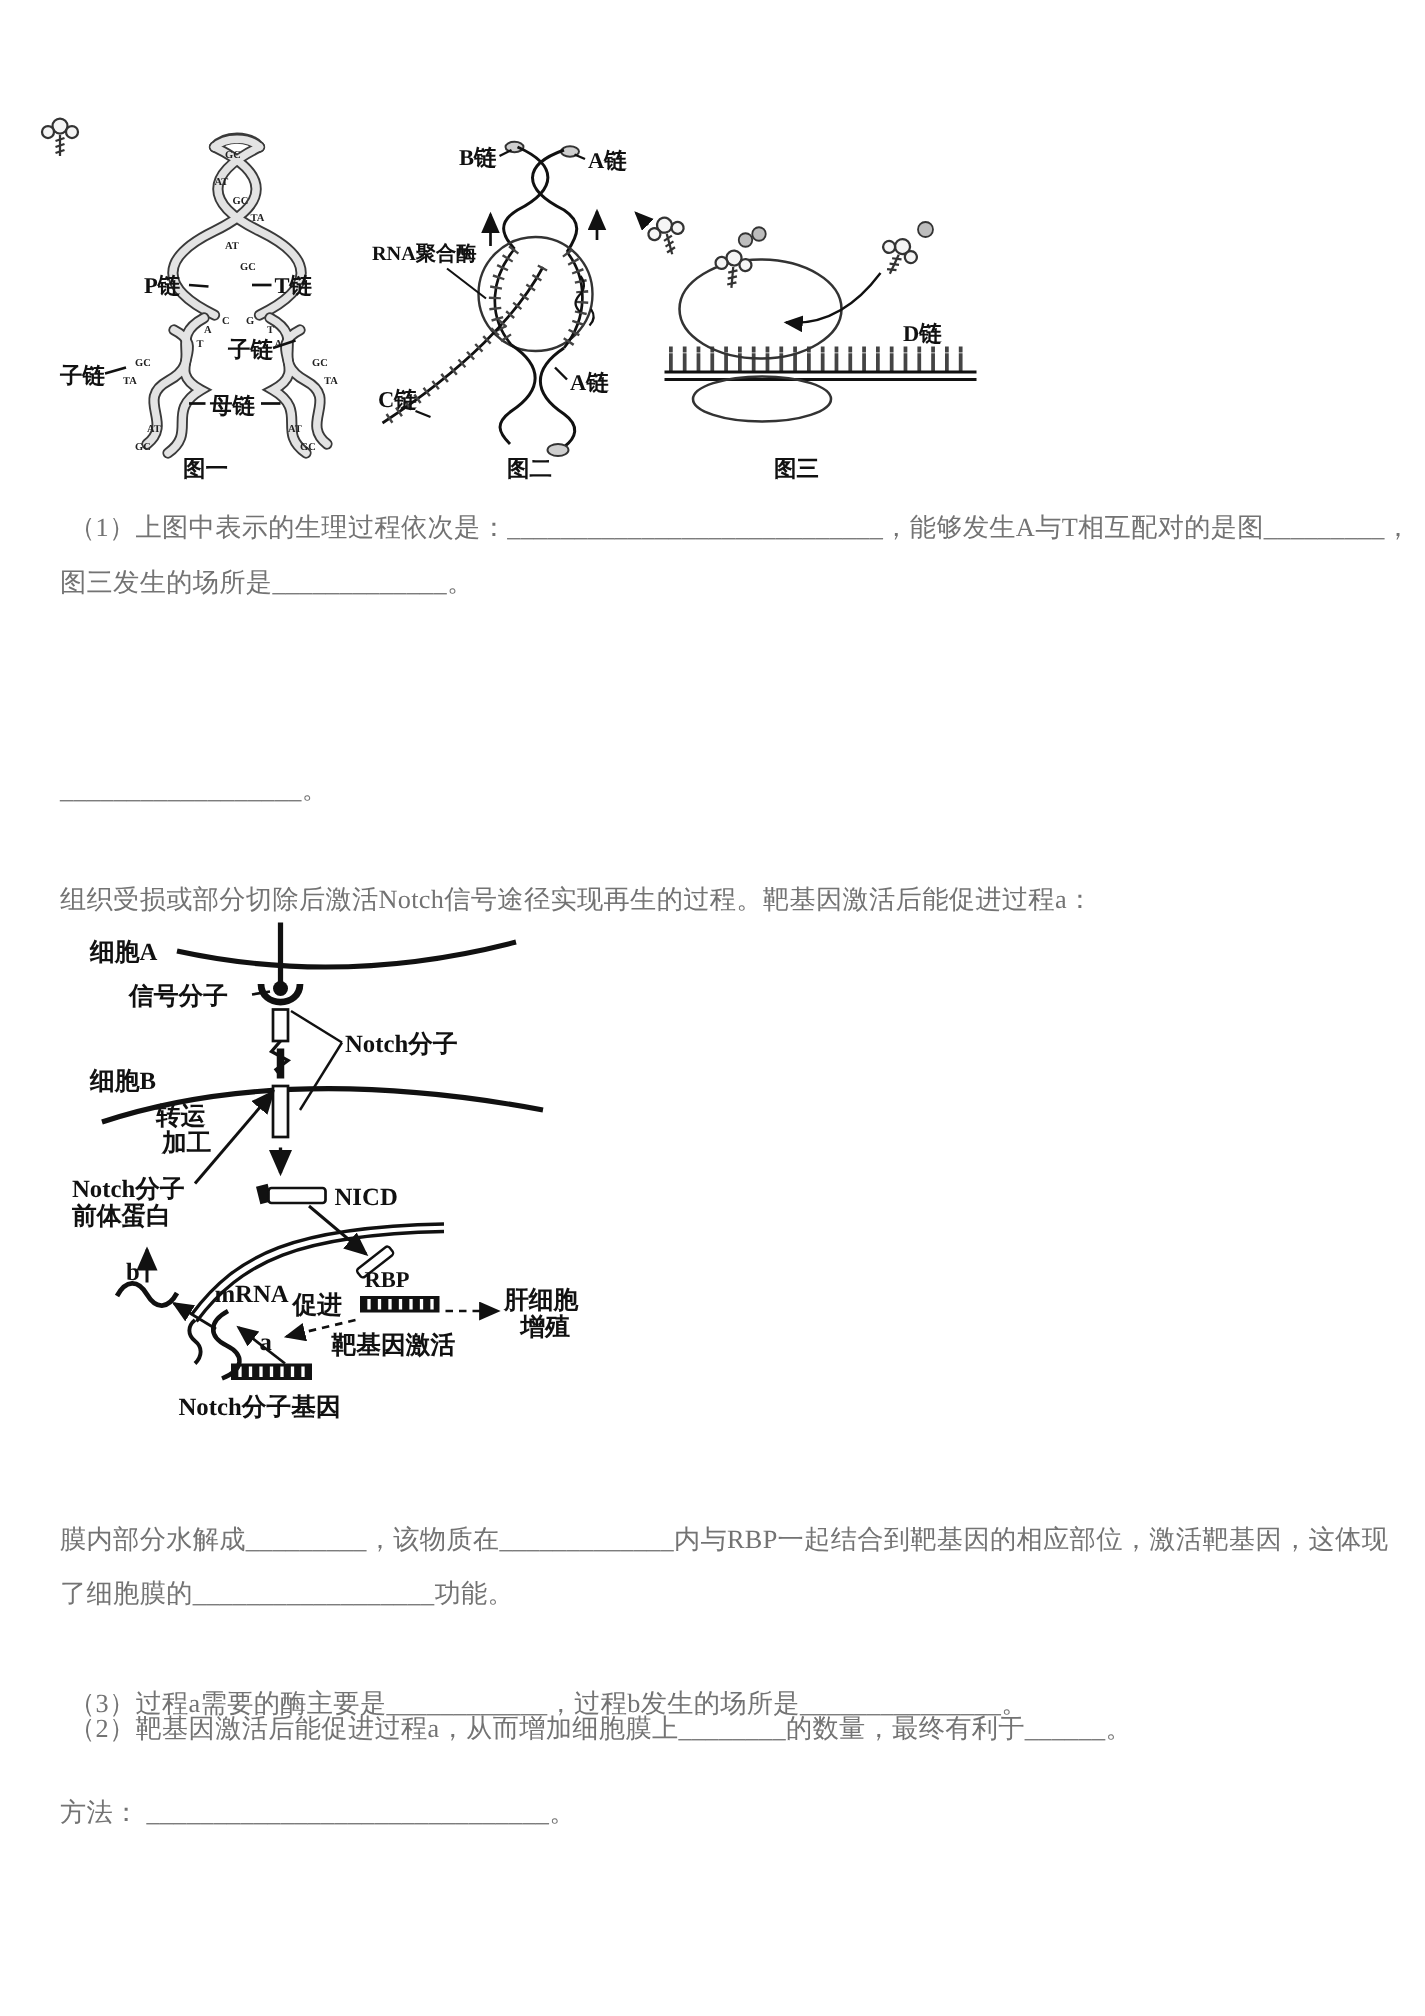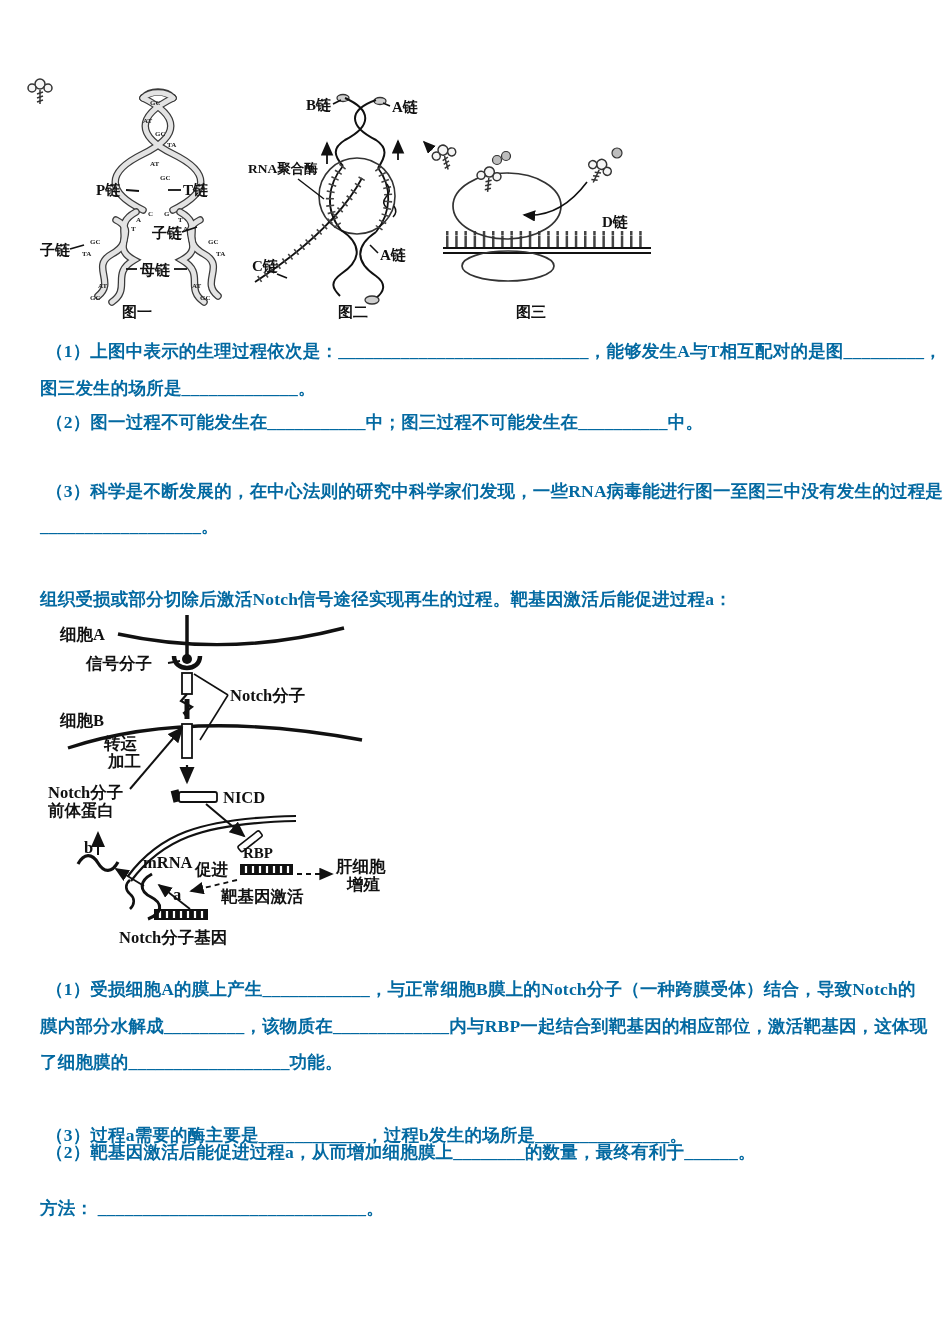"（1）上图中表示的生理过程依次是：_______________________" .tl { color: #0369a1 -> #737373; font-weight: 700 -> 400 }
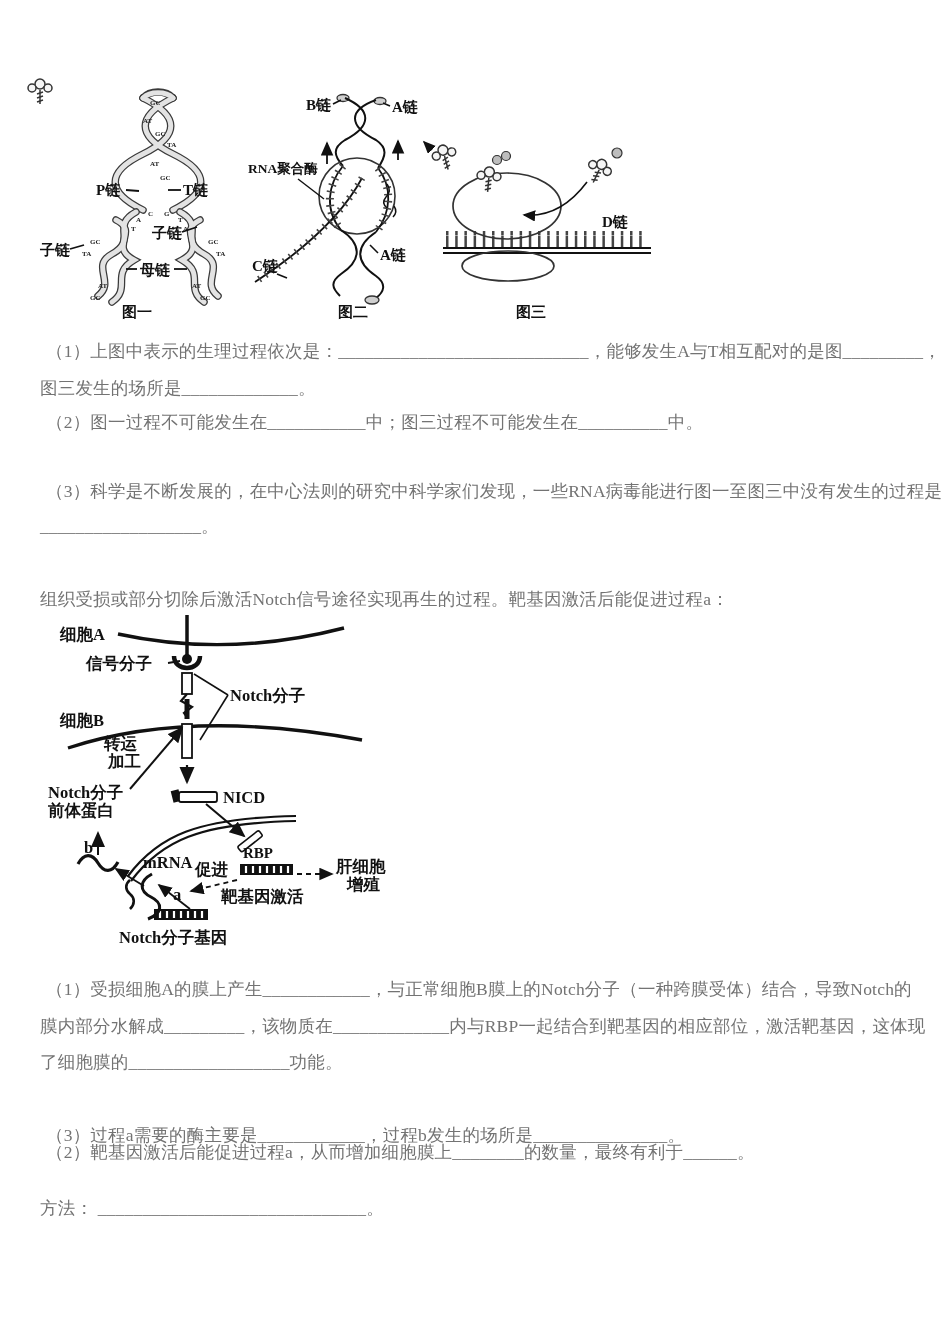"（2）图一过程不可能发生在___________中；图三过程不可能发生在____" div.tl { html: <div>（2）图一过程不可能发生在___________中；图三过程不可能发生在__________中。</div> -> none }
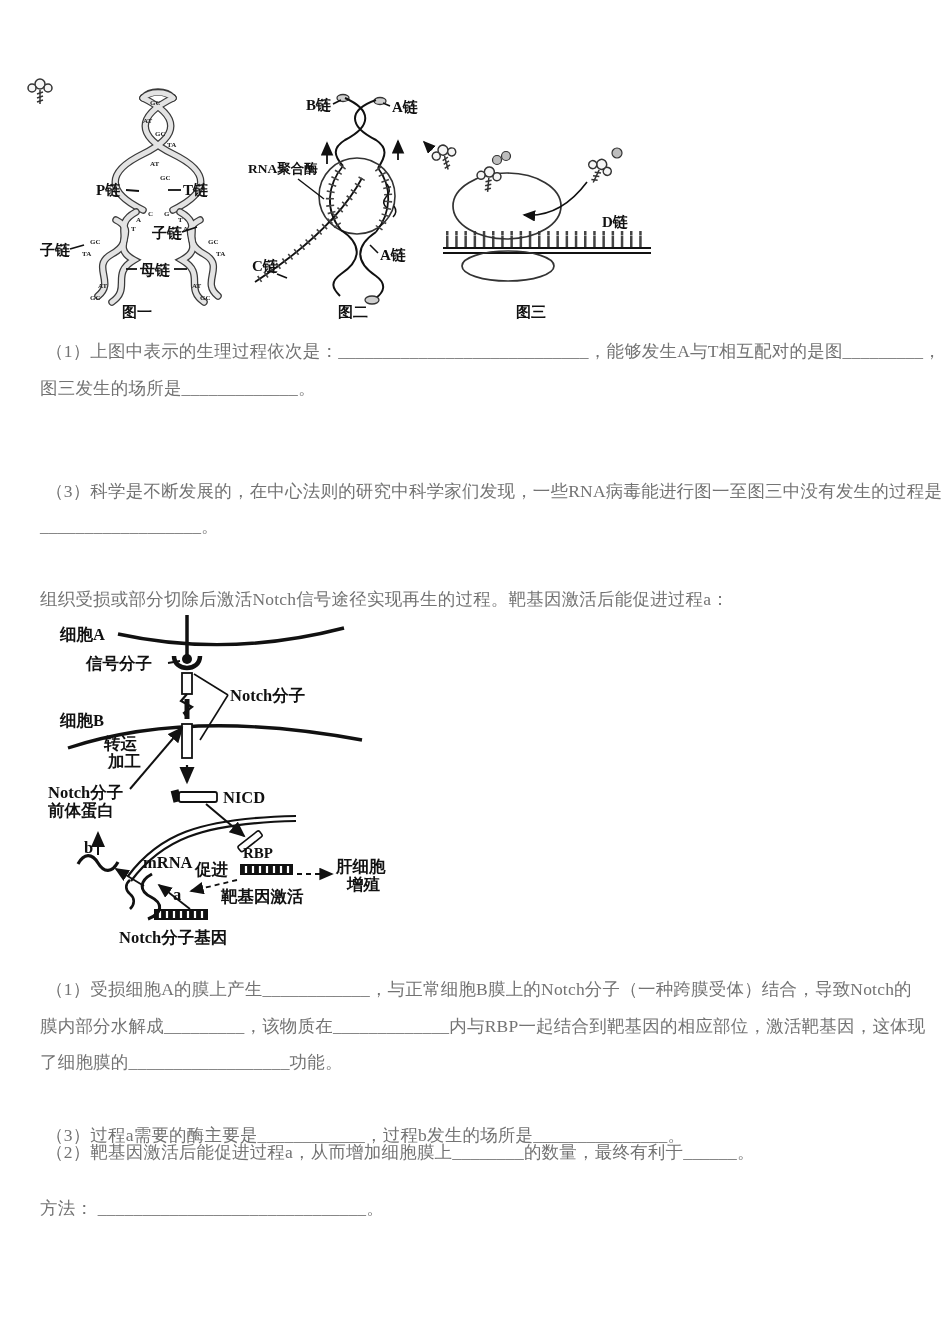"（3）科学是不断发展的，在中心法则的研究中科学家们发现，一些RNA病毒能进行图一" div.tl { html: <div>（3）科学是不断发展的，在中心法则的研究中科学家们发现，一些RNA病毒能进行图一至图三中没有发生的过程是</div> -> none }
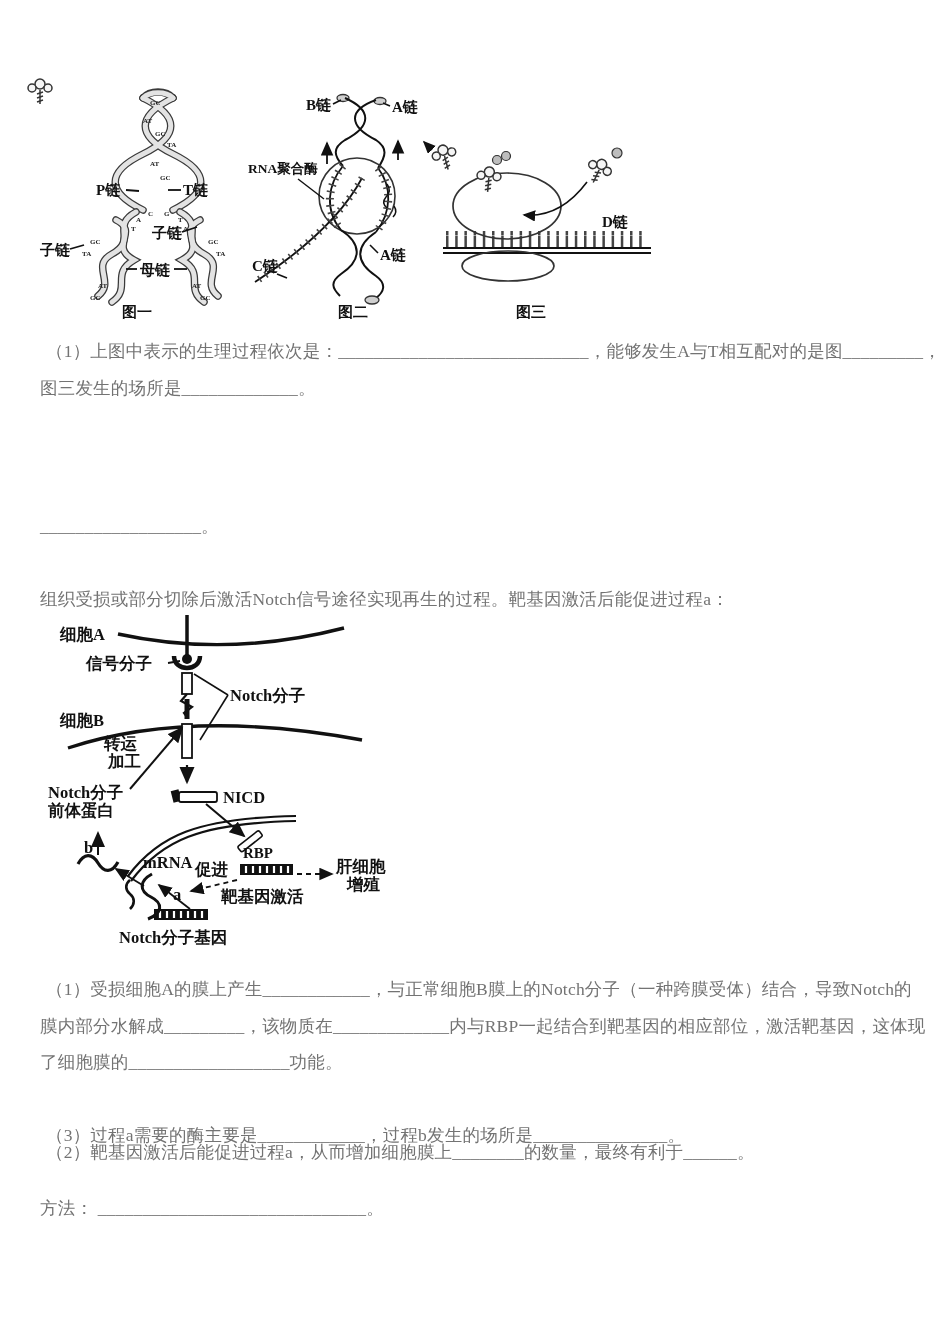"（1）受损细胞A的膜上产生____________，与正常细胞B膜上的Notch" div.tl { html: <div>（1）受损细胞A的膜上产生____________，与正常细胞B膜上的Notch分子（一种跨膜受体）结合，导致Notch的</div> -> none }
